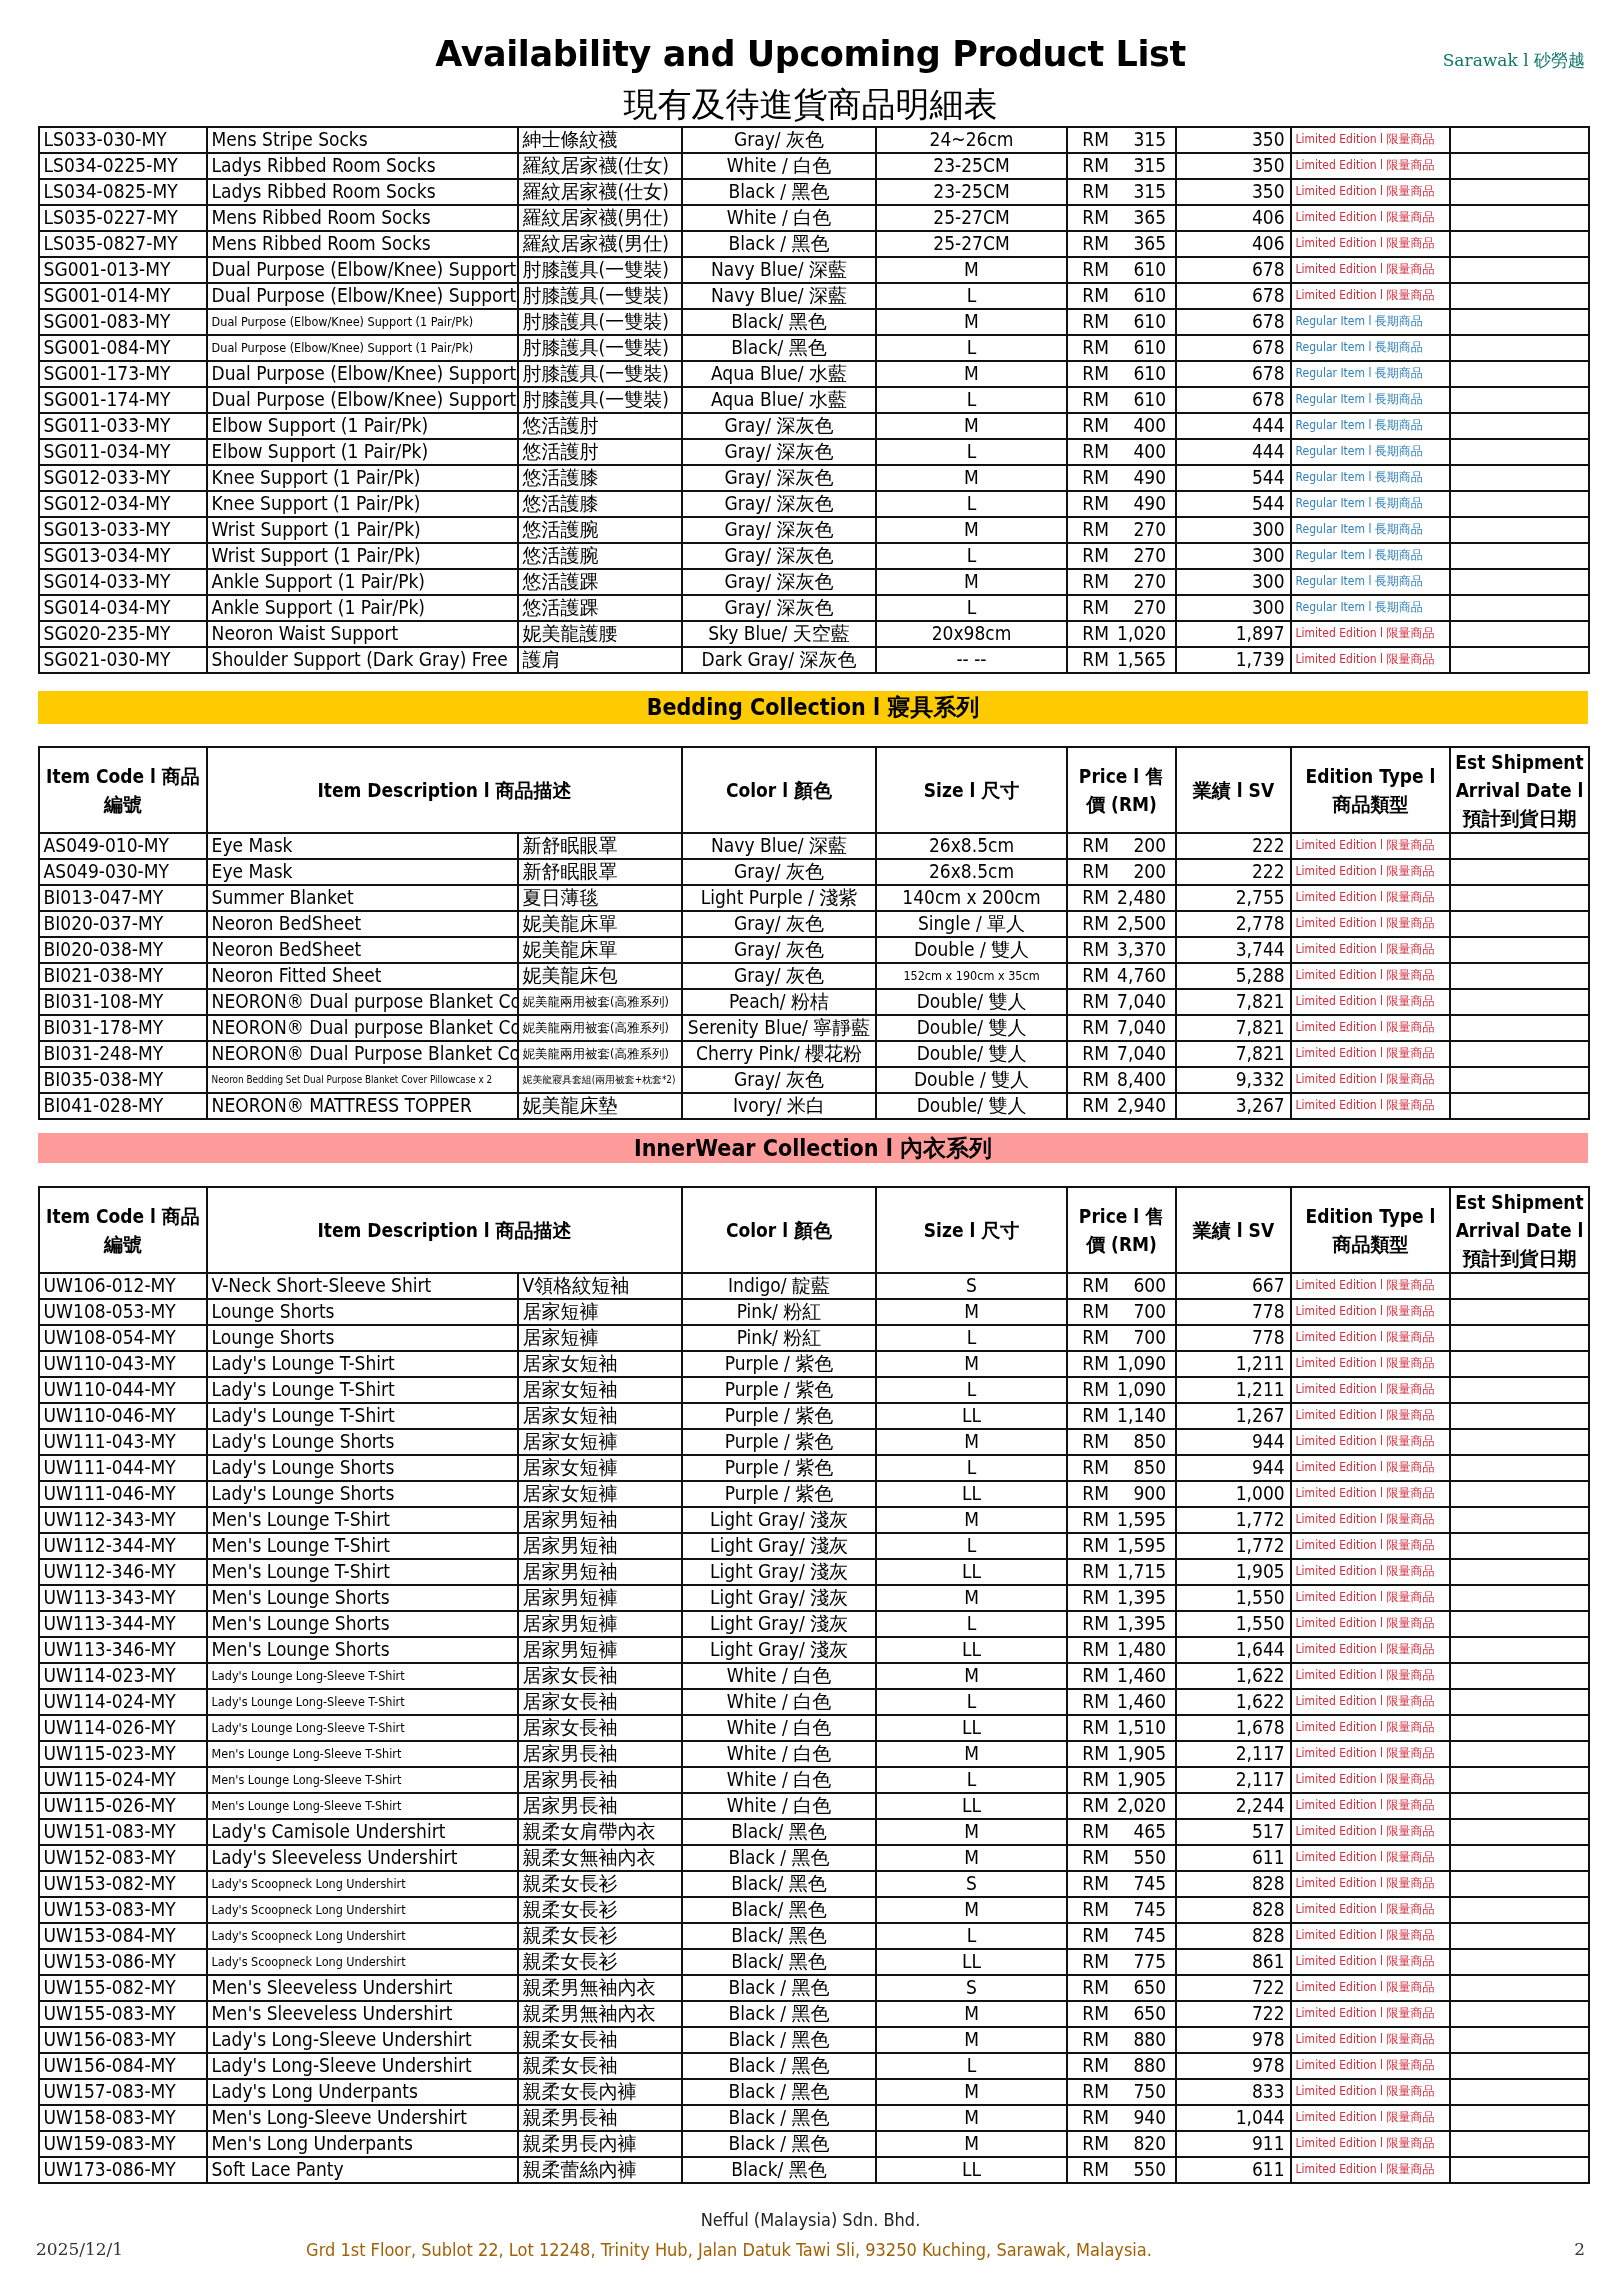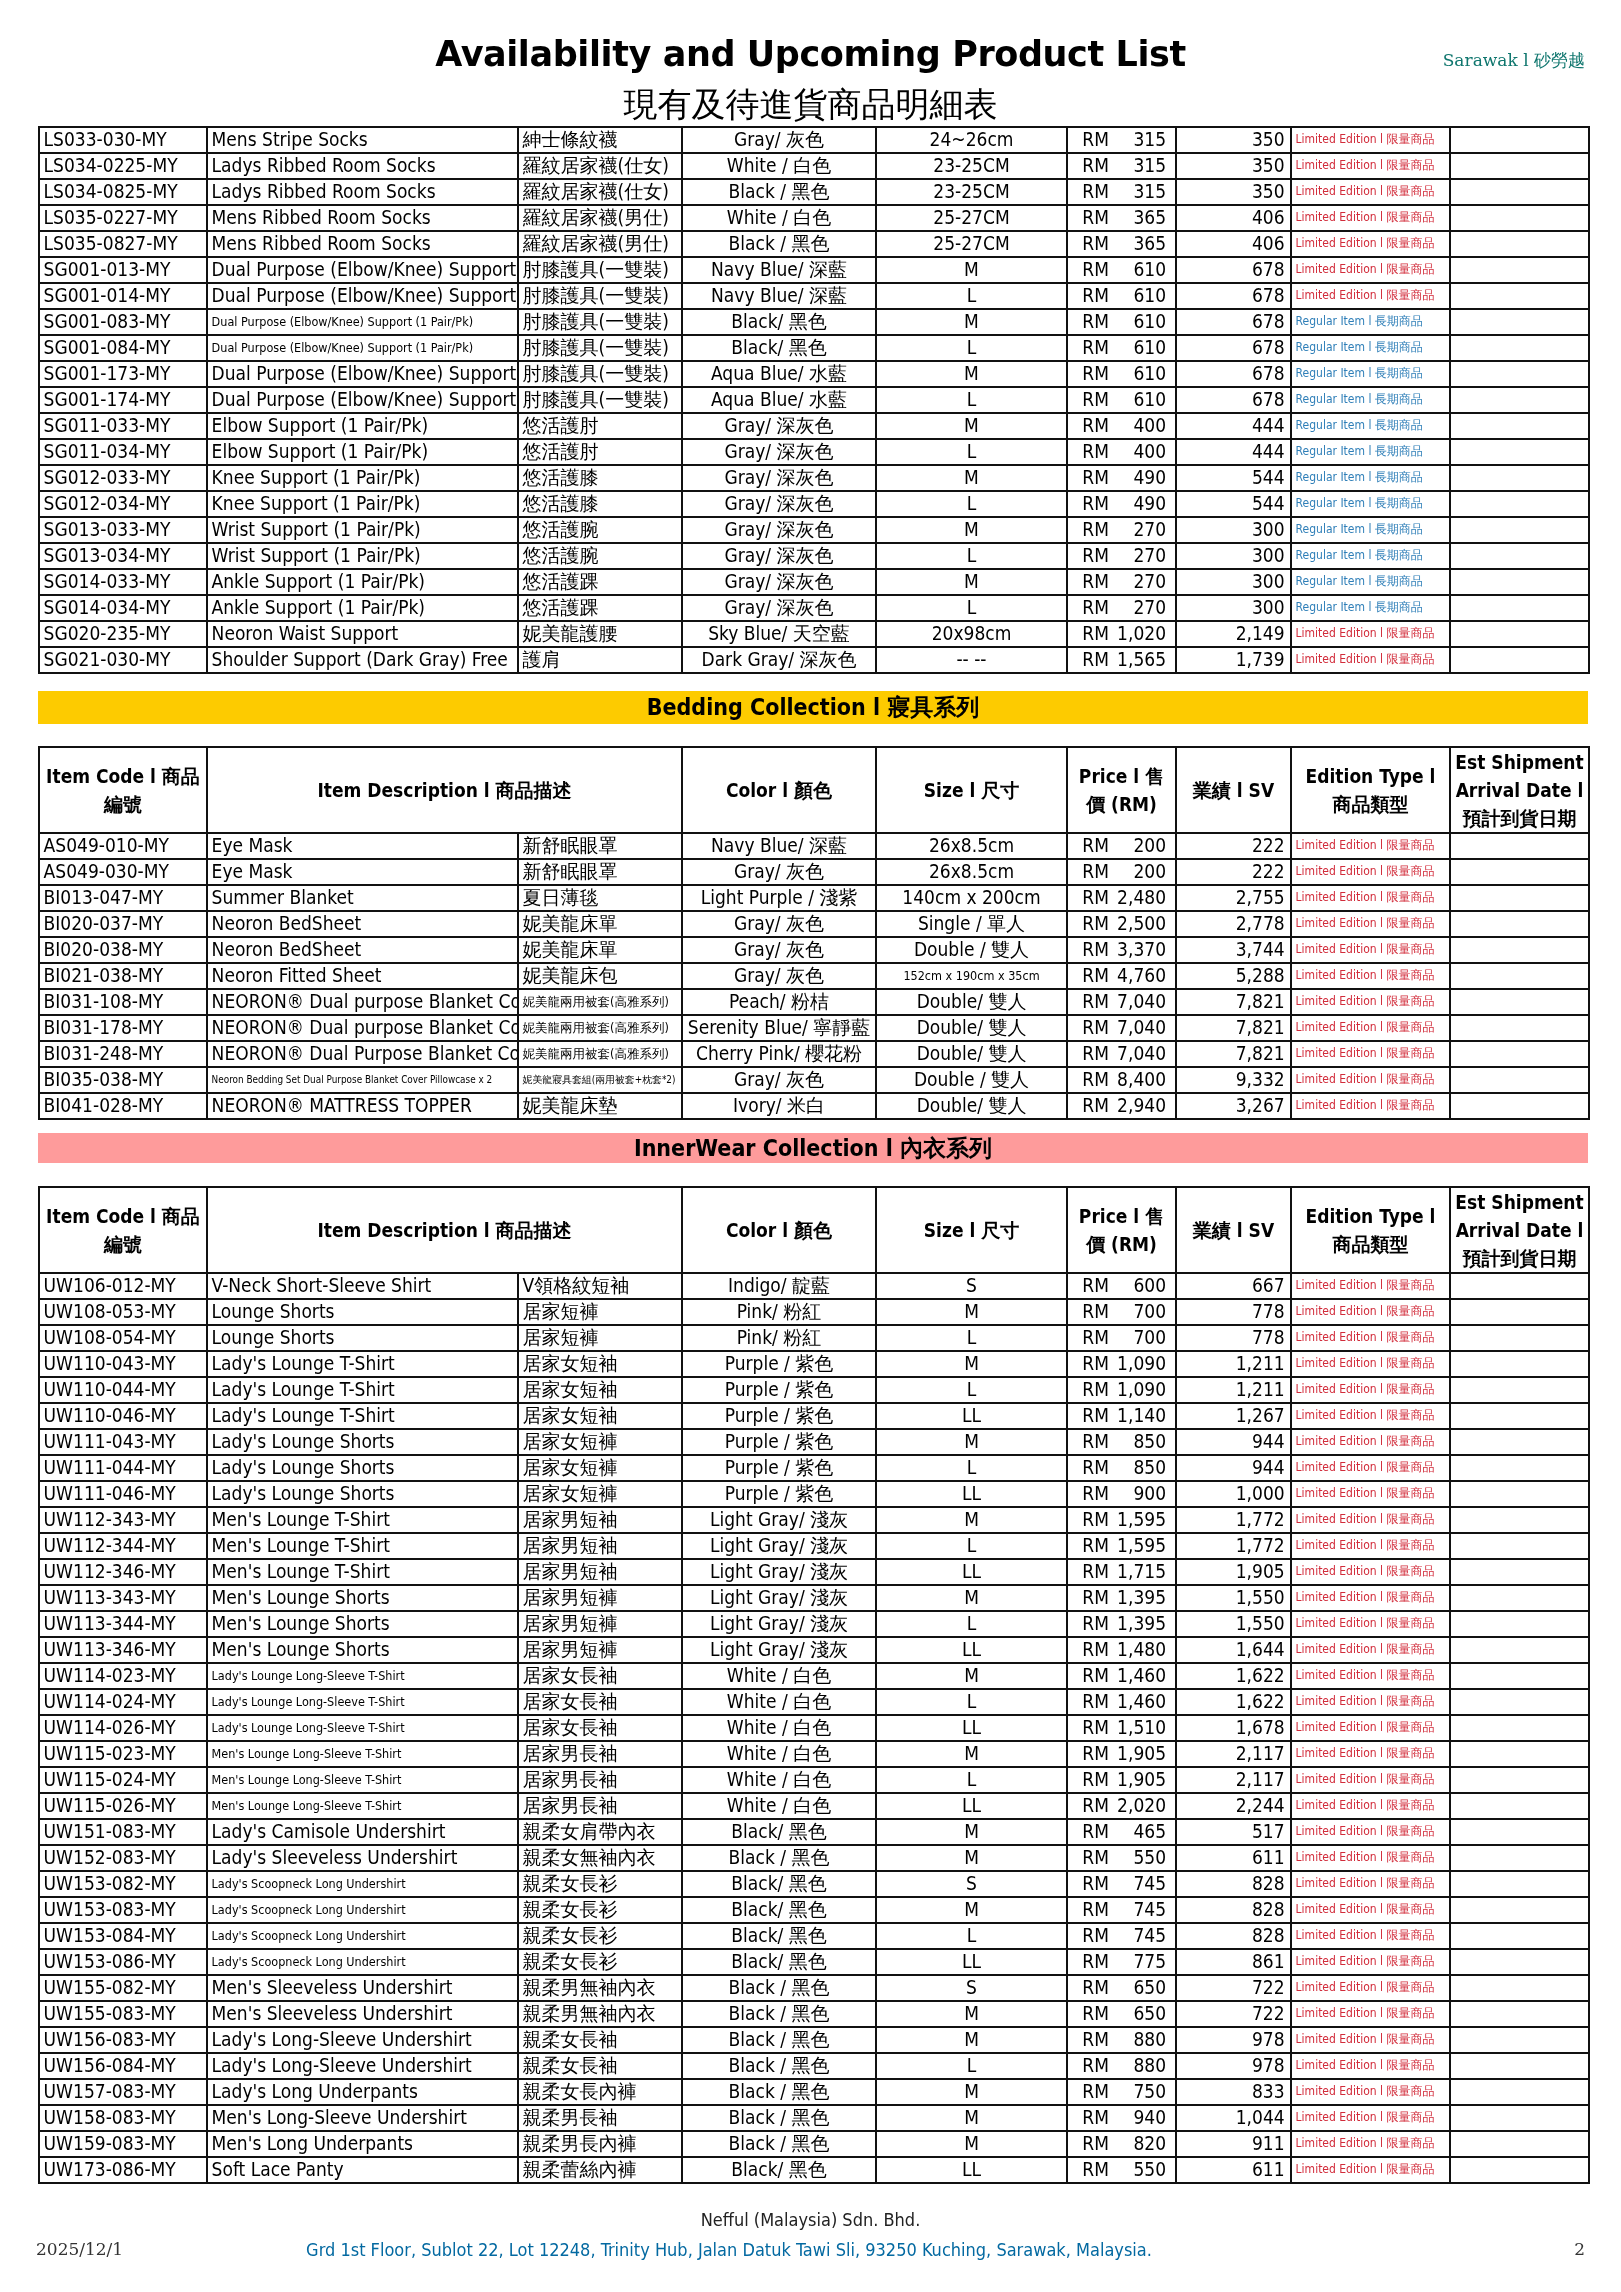"2,149" td.r { text: 2,149 -> 1,897 }
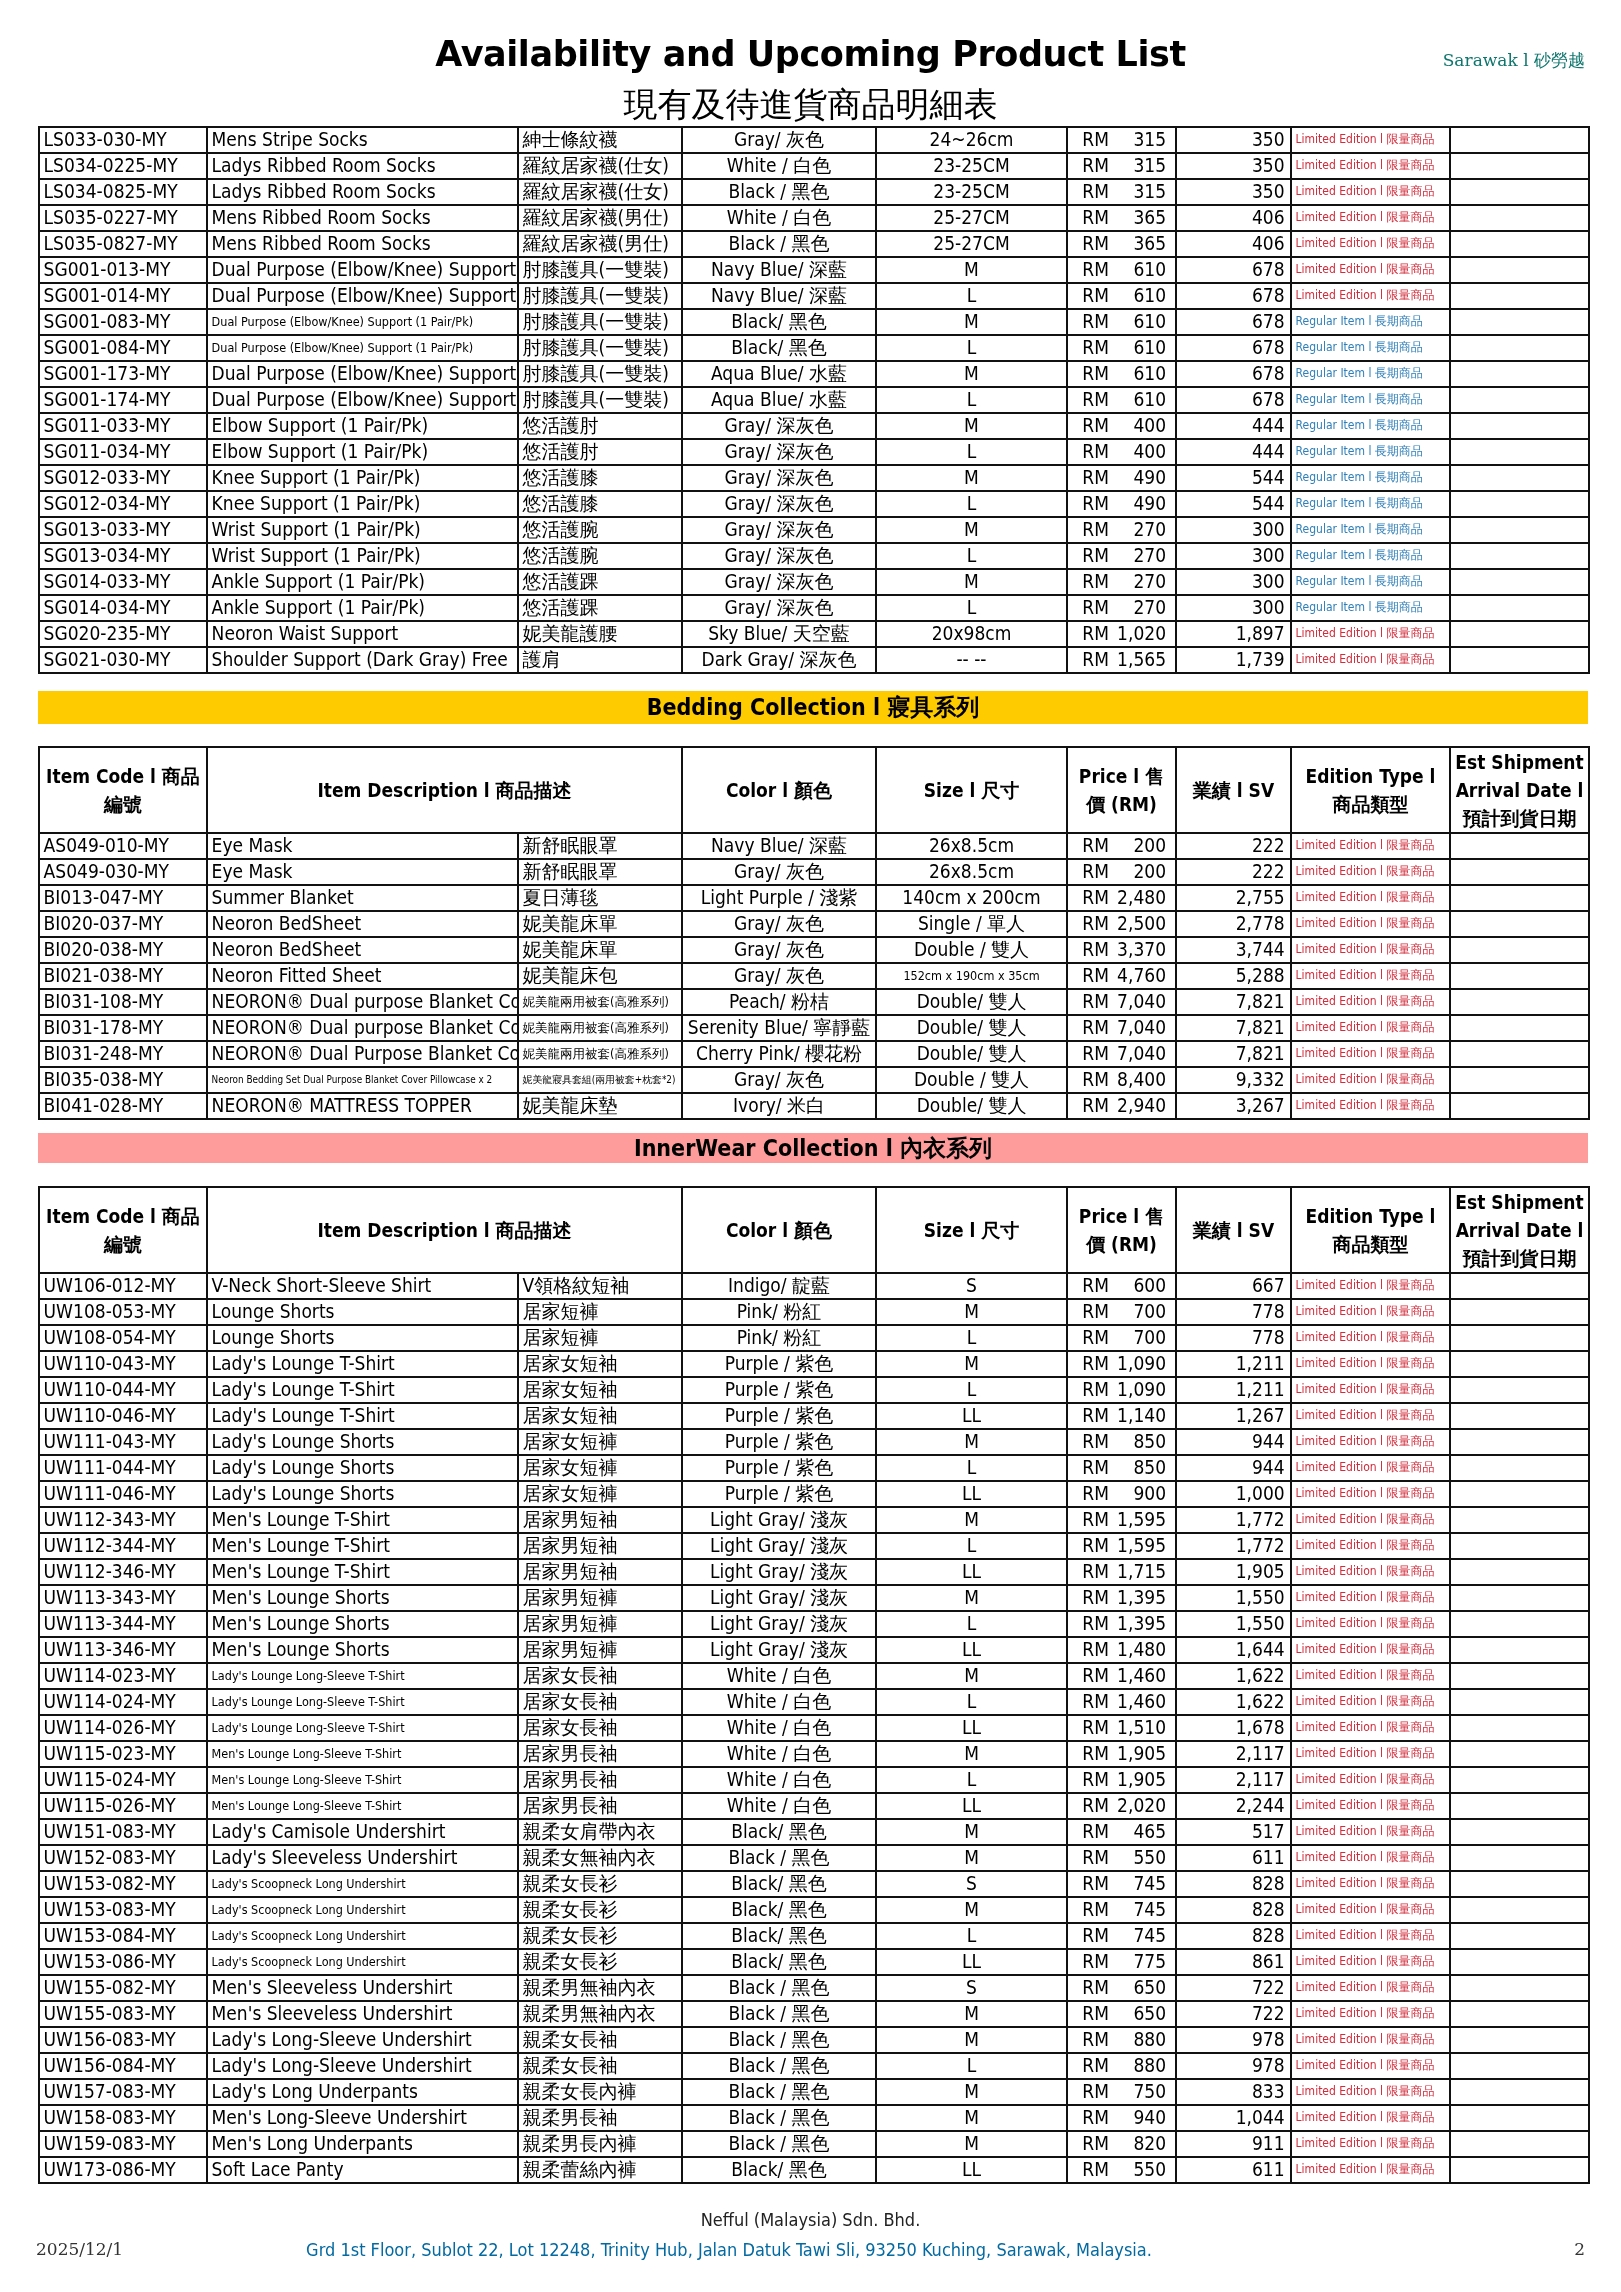"Grd 1st Floor, Sublot 22," .footer-addr { color: #0369a1 -> #a16207 }
